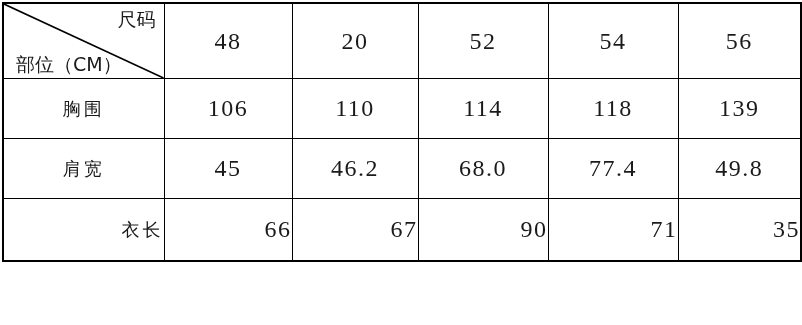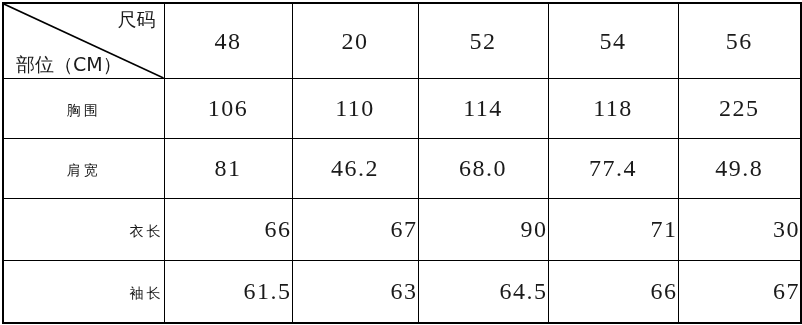"胸围" .row-label { font-size: 14px -> 18px }
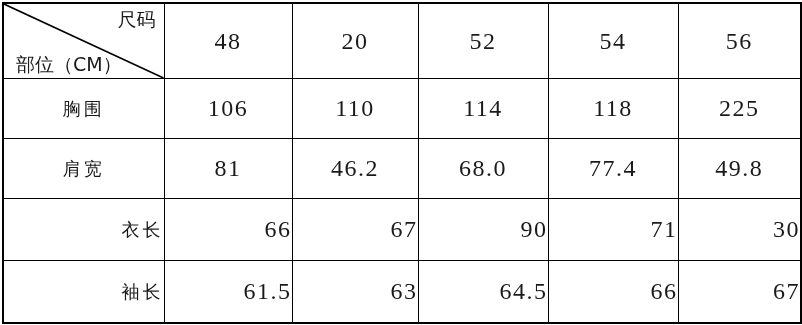"225" span.cell-value { text: 225 -> 139 }
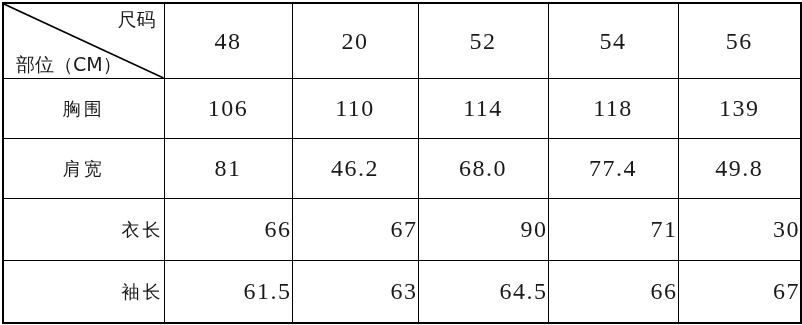"81" span.cell-value { text: 81 -> 45 }
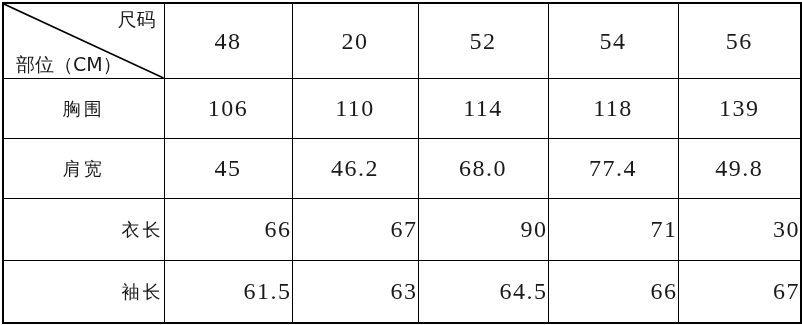"30" span.cell-value { text: 30 -> 35 }
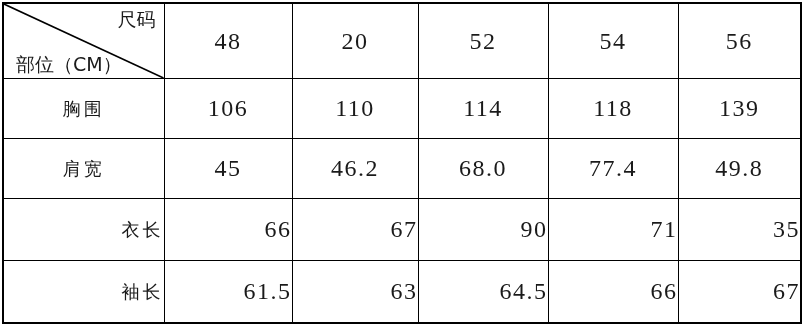"袖长" tr.r-body { html: <tr> <td> <span>袖长</span> </td> <td> <span>61.5</span> </td> <td> <span>63</span> </td> <td> <span>64.5</span> </td> <td> <span>66</span> </td> <td> <span>67</span> </td> </tr> -> none }
